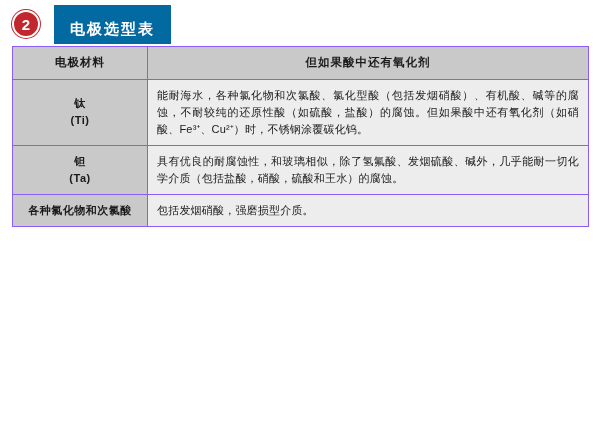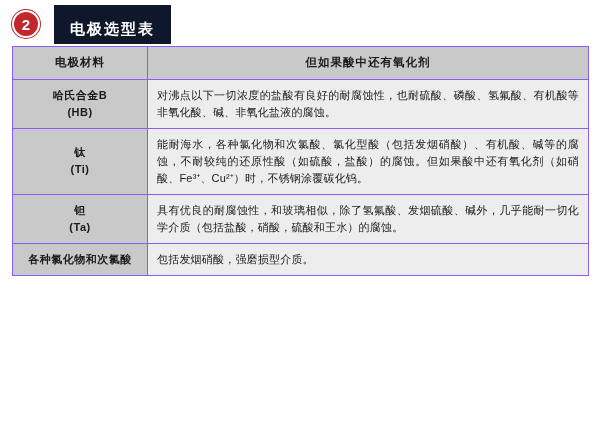"电极选型表" .title-bar { background: #0f172a -> #0369a1 }
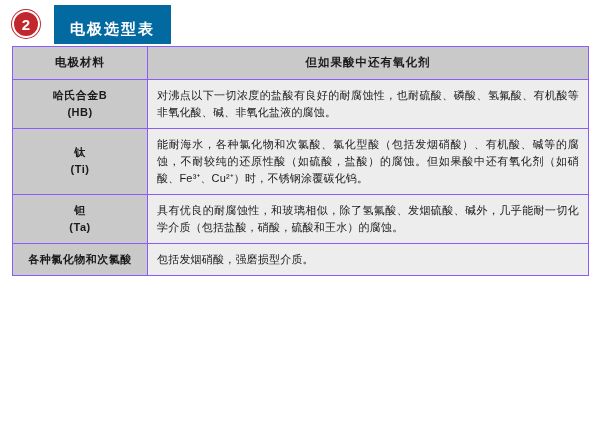"哈氏合金B" tr { html: <tr> <td> <span>哈氏合金B</span> <span>(HB)</span> </td> <td>对沸点以下一切浓度的盐酸有良好的耐腐蚀性，也耐硫酸、磷酸、氢氟酸、有机酸等非氧化酸、碱、非氧化盐液的腐蚀。</td> </tr> -> none }
